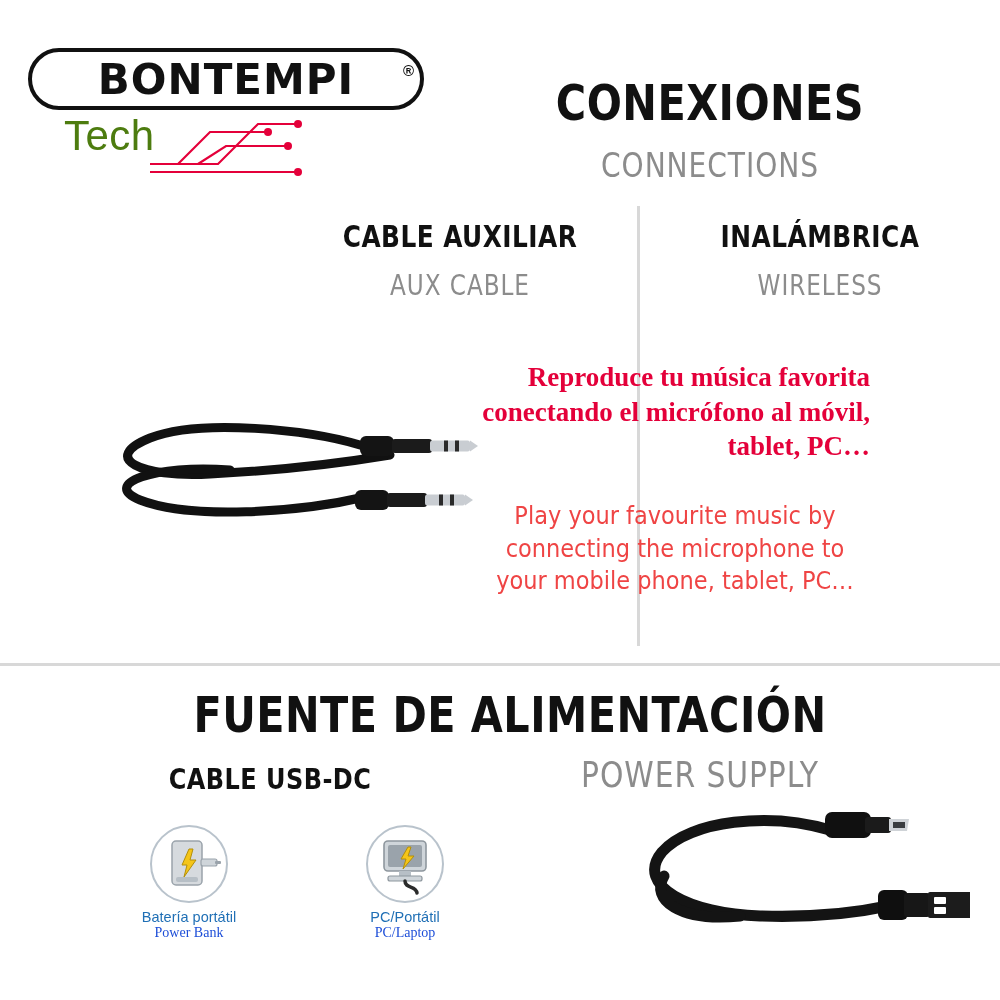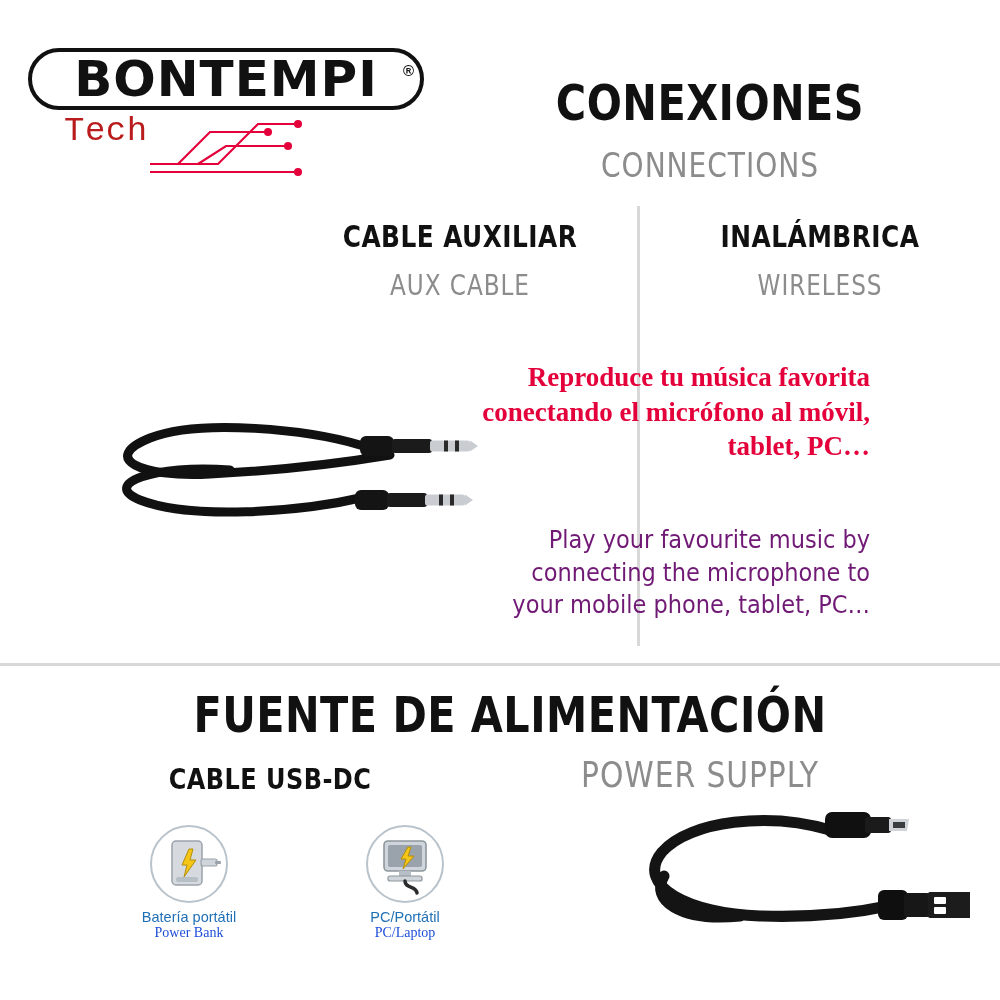"BONTEMPI" #brand-name { font-size: 50px -> 42px }
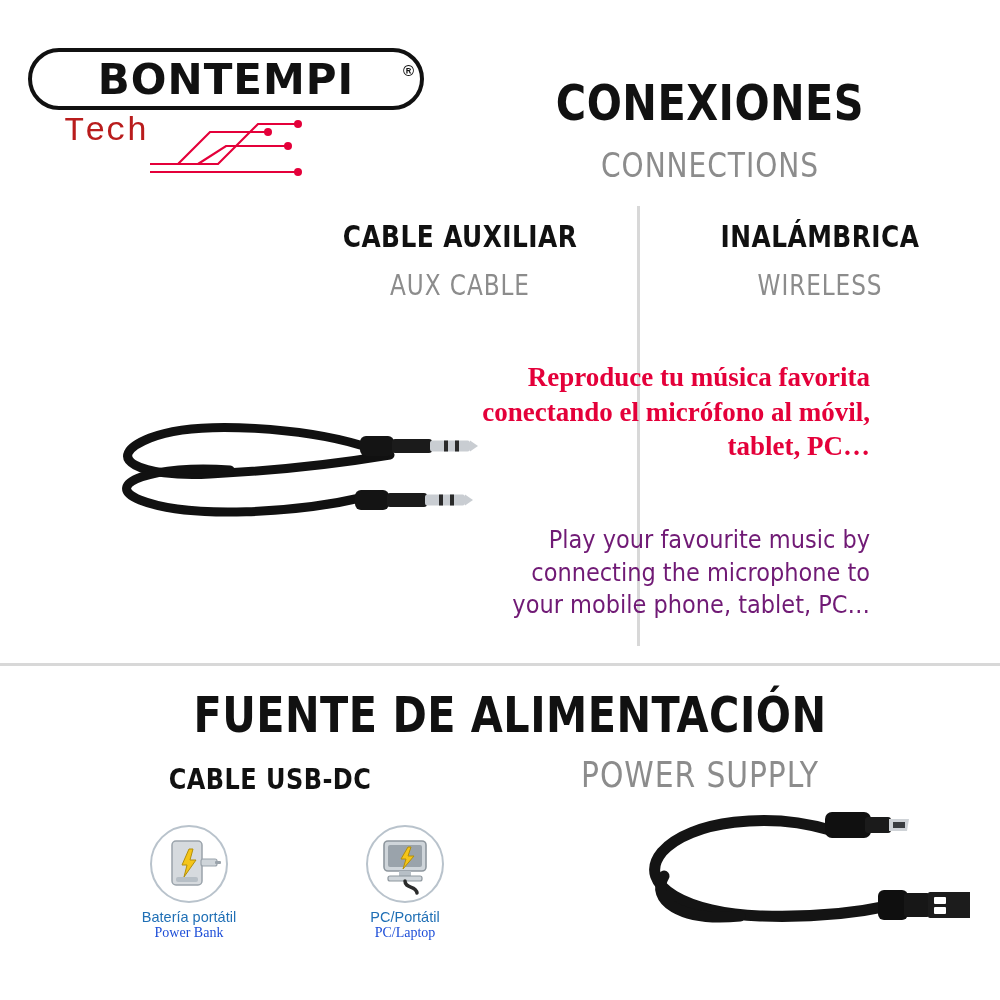"Tech" #brand-tech { color: #b91c1c -> #4d7c0f; font-family: Liberation Mono, monospace -> Liberation Sans, sans-serif; font-size: 34px -> 42px }
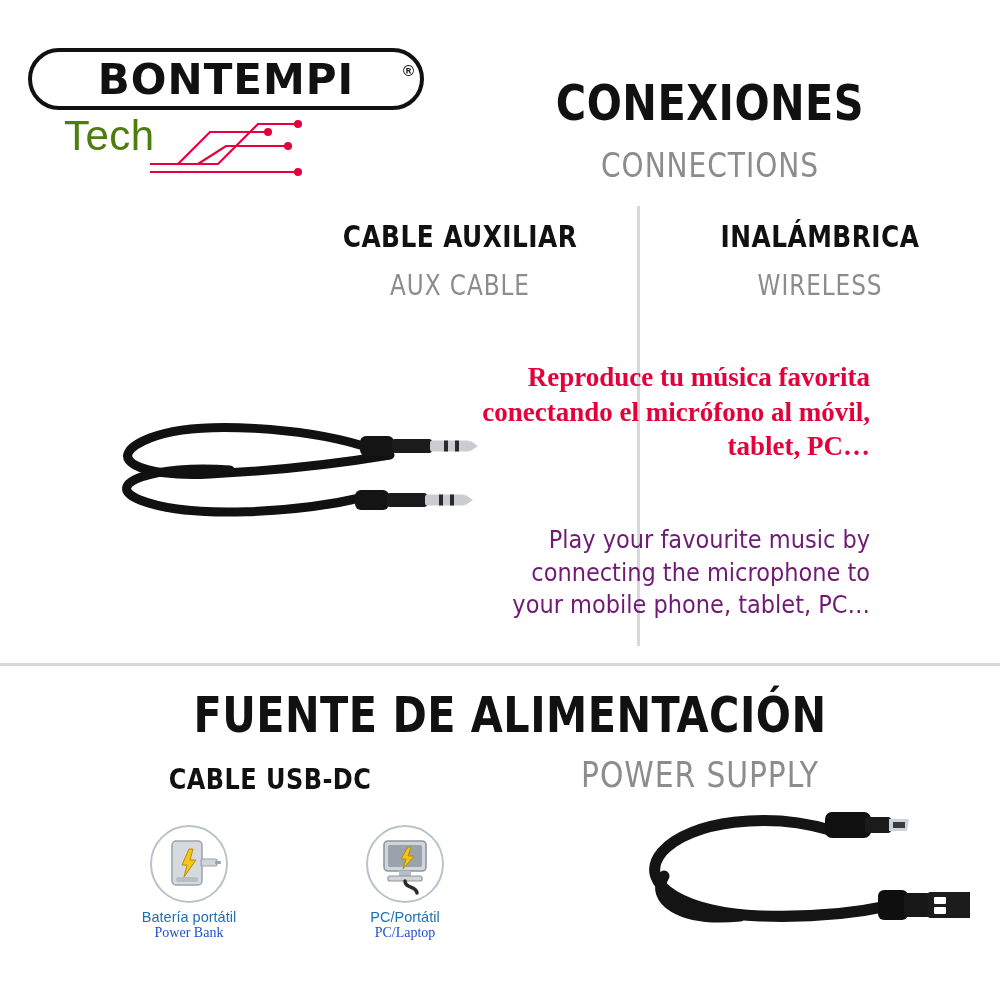"Play your favourite music by" #para-en { color: #701a75 -> #ef4444; text-align: right -> center; top: 524px -> 500px }
